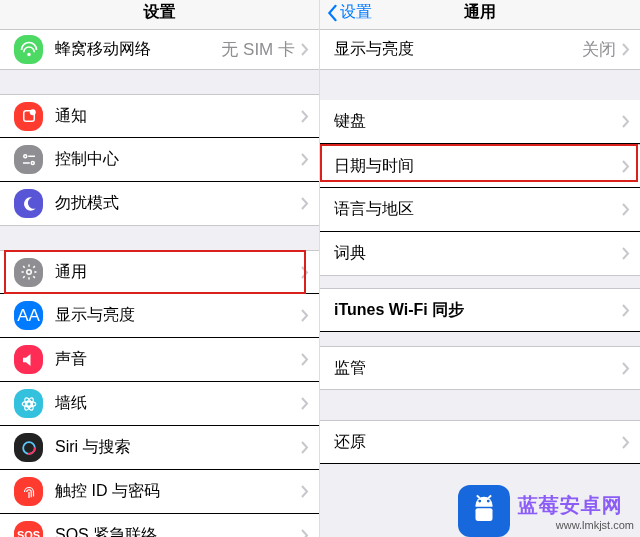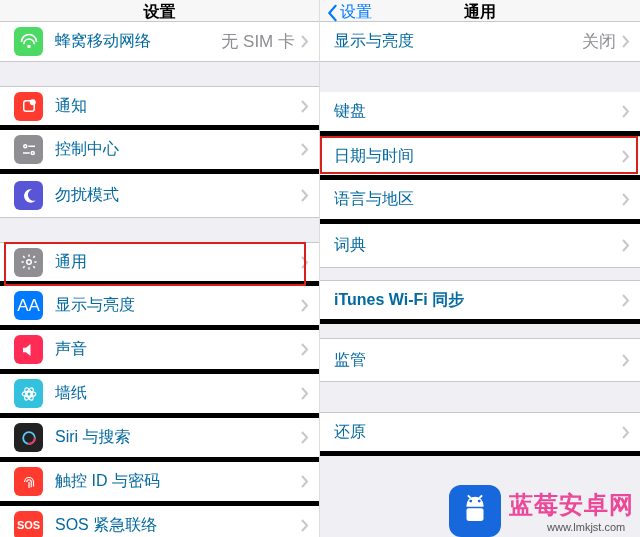"设置" .hdr { height: 22px -> 30px }
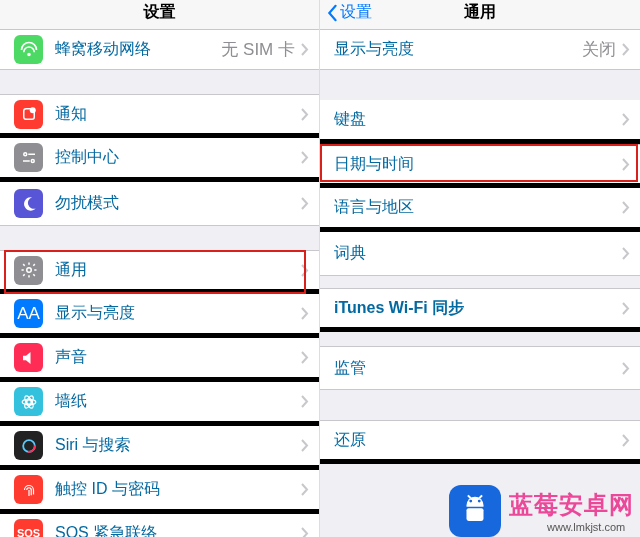"蜂窝移动网络" .row .label { color: #0369a1 -> #000000 }
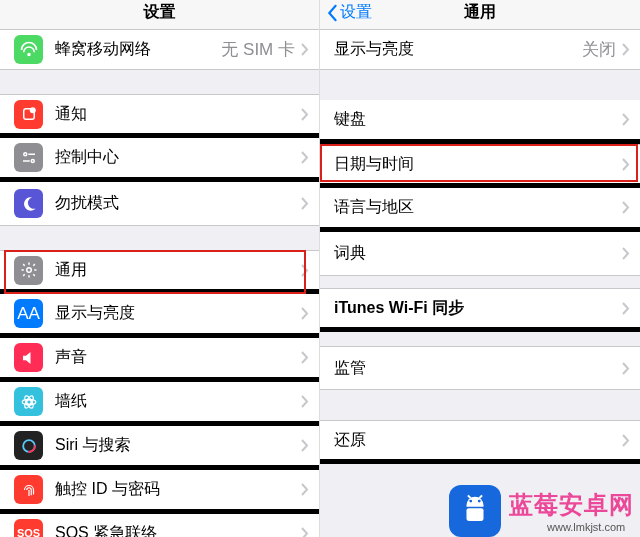"通知" .row { border-bottom: 5px solid #000000 -> 1px solid #000000 }
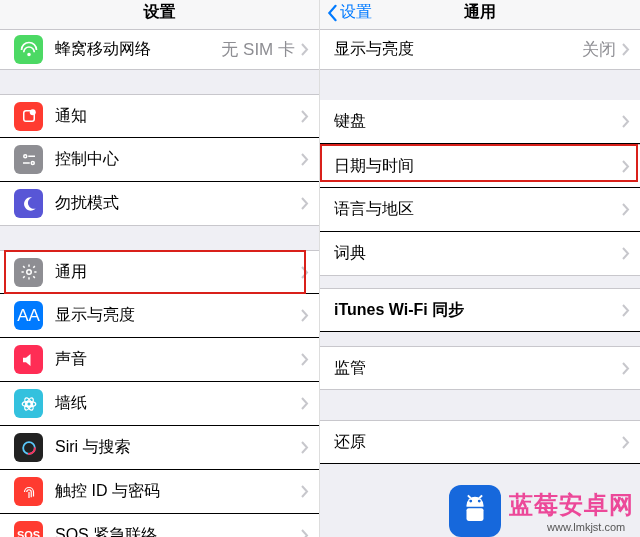"AA" .row .ico { border-radius: 6px -> 12px }
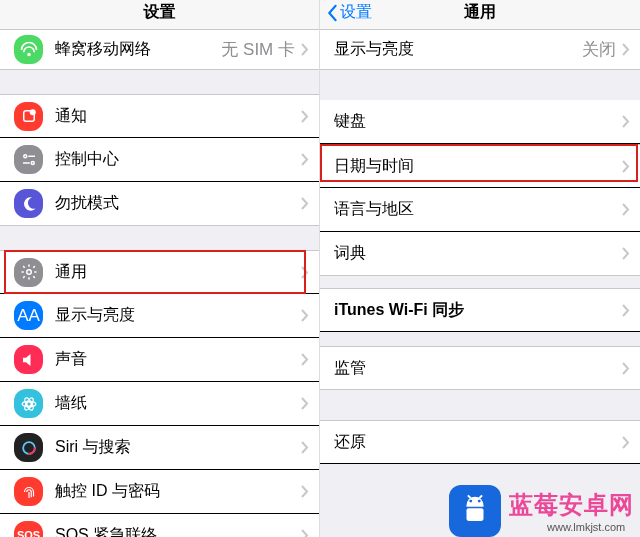"蓝莓安卓网" .wm .t1 { color: #ec4899 -> #8b5cf6; font-size: 24px -> 20px }
